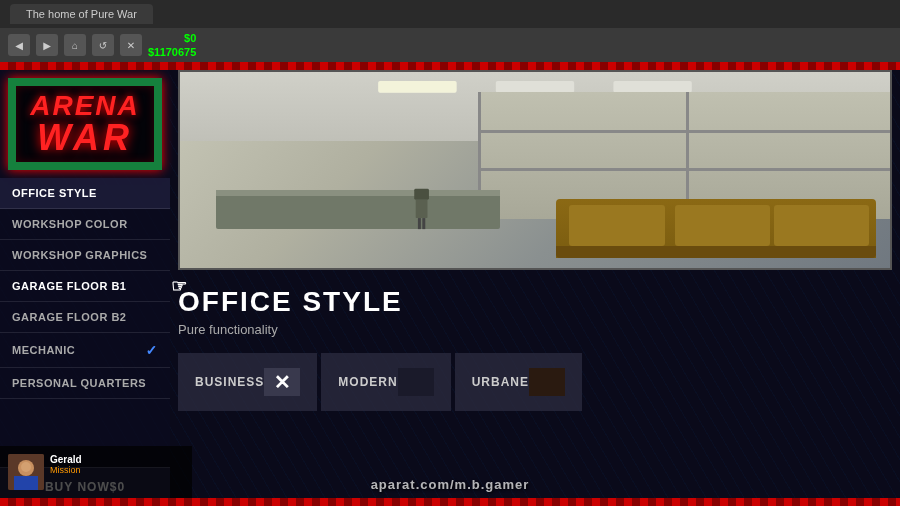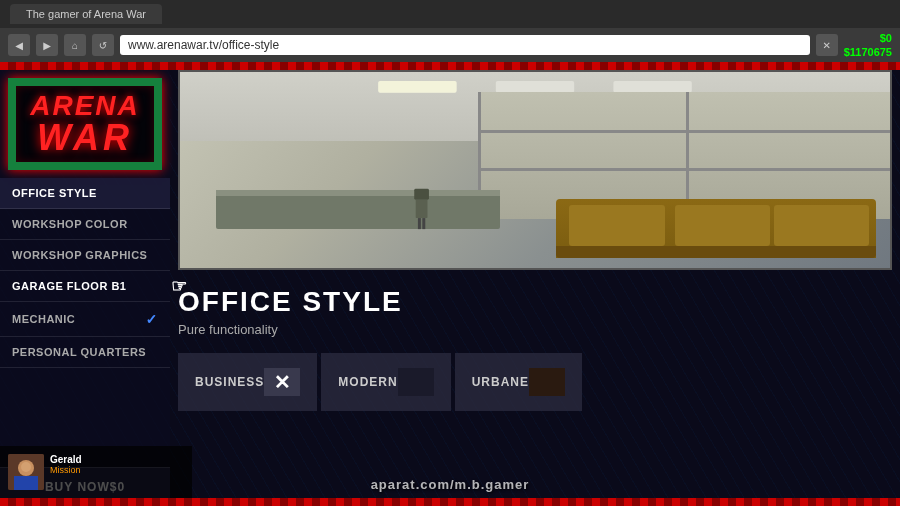"The gamer of Arena War" div.browser-tab { text: gamer of Arena -> home of Pure }
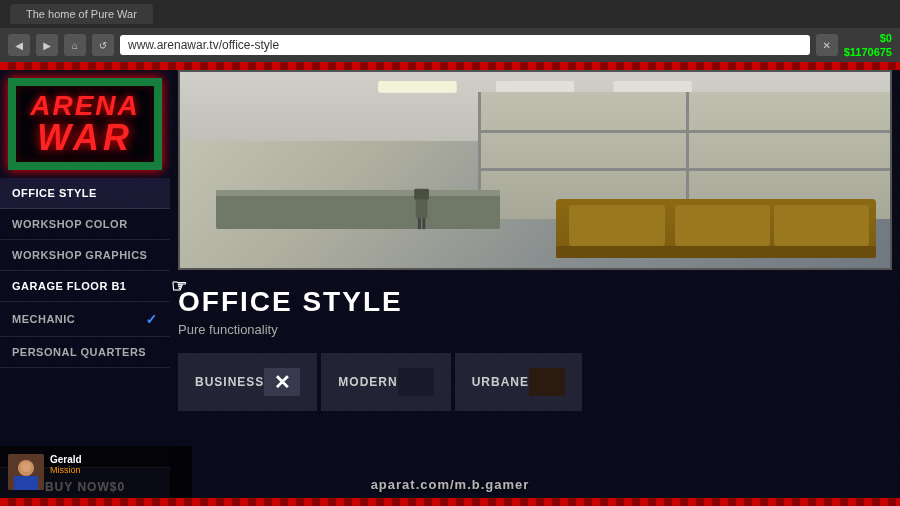"www.arenawar.tv/office-style" input.address-bar { html: <input> -> none }
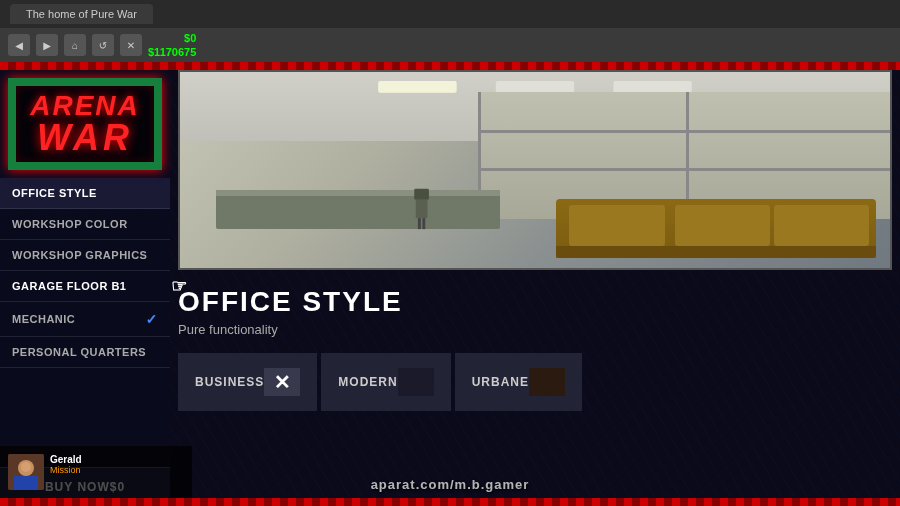"GARAGE FLOOR B2" div.menu-item { html: none -> <div> <span>GARAGE FLOOR B2</span> </div> }
